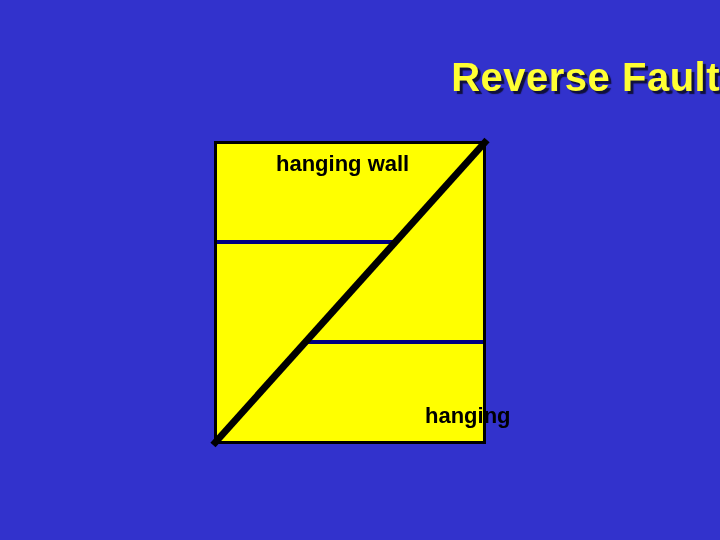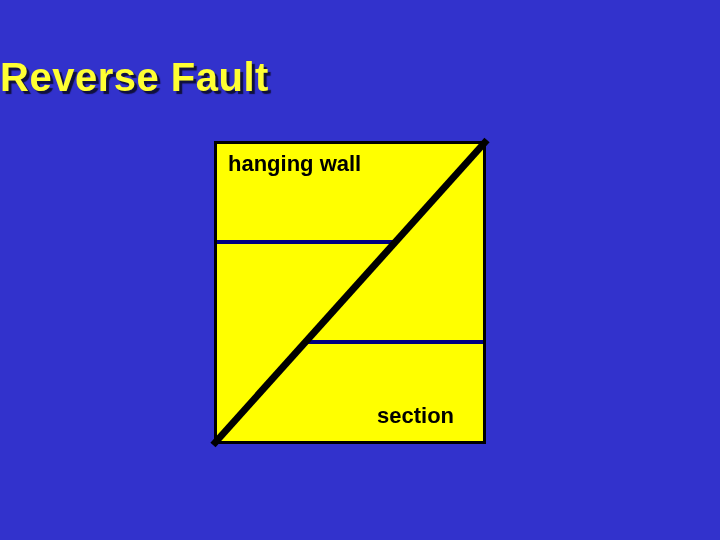"Reverse Fault" .title { text-align: left -> right }
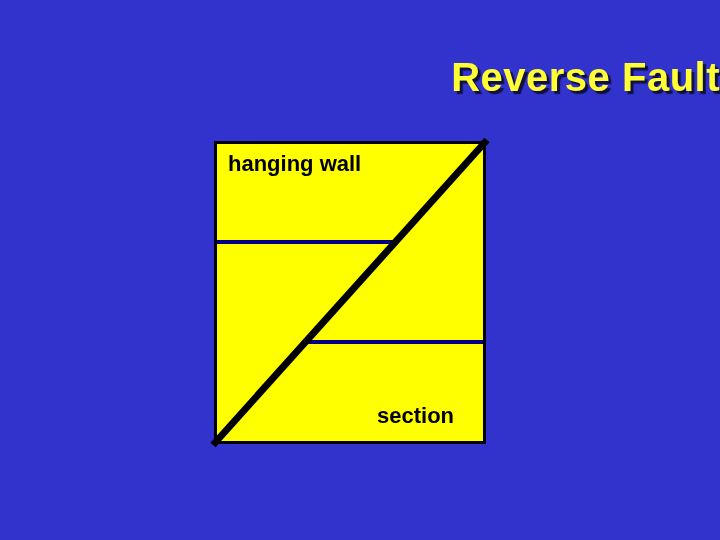"hanging wall" .label { margin-left: none -> 48px }
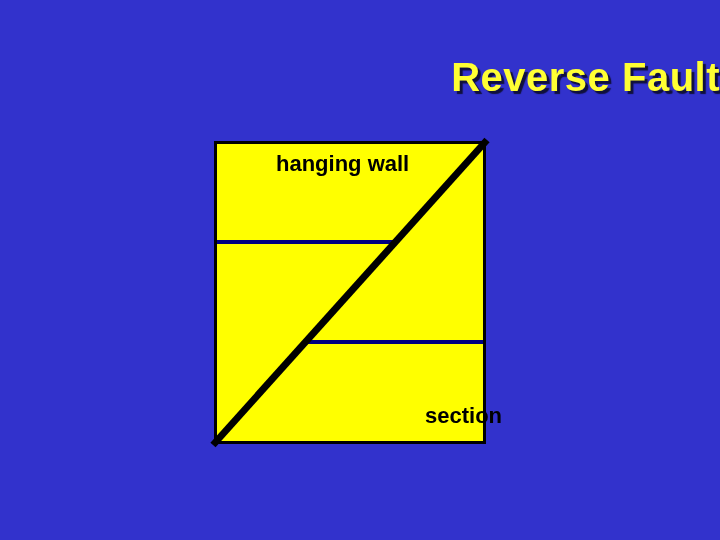"section" span.label { text: section -> hanging }
